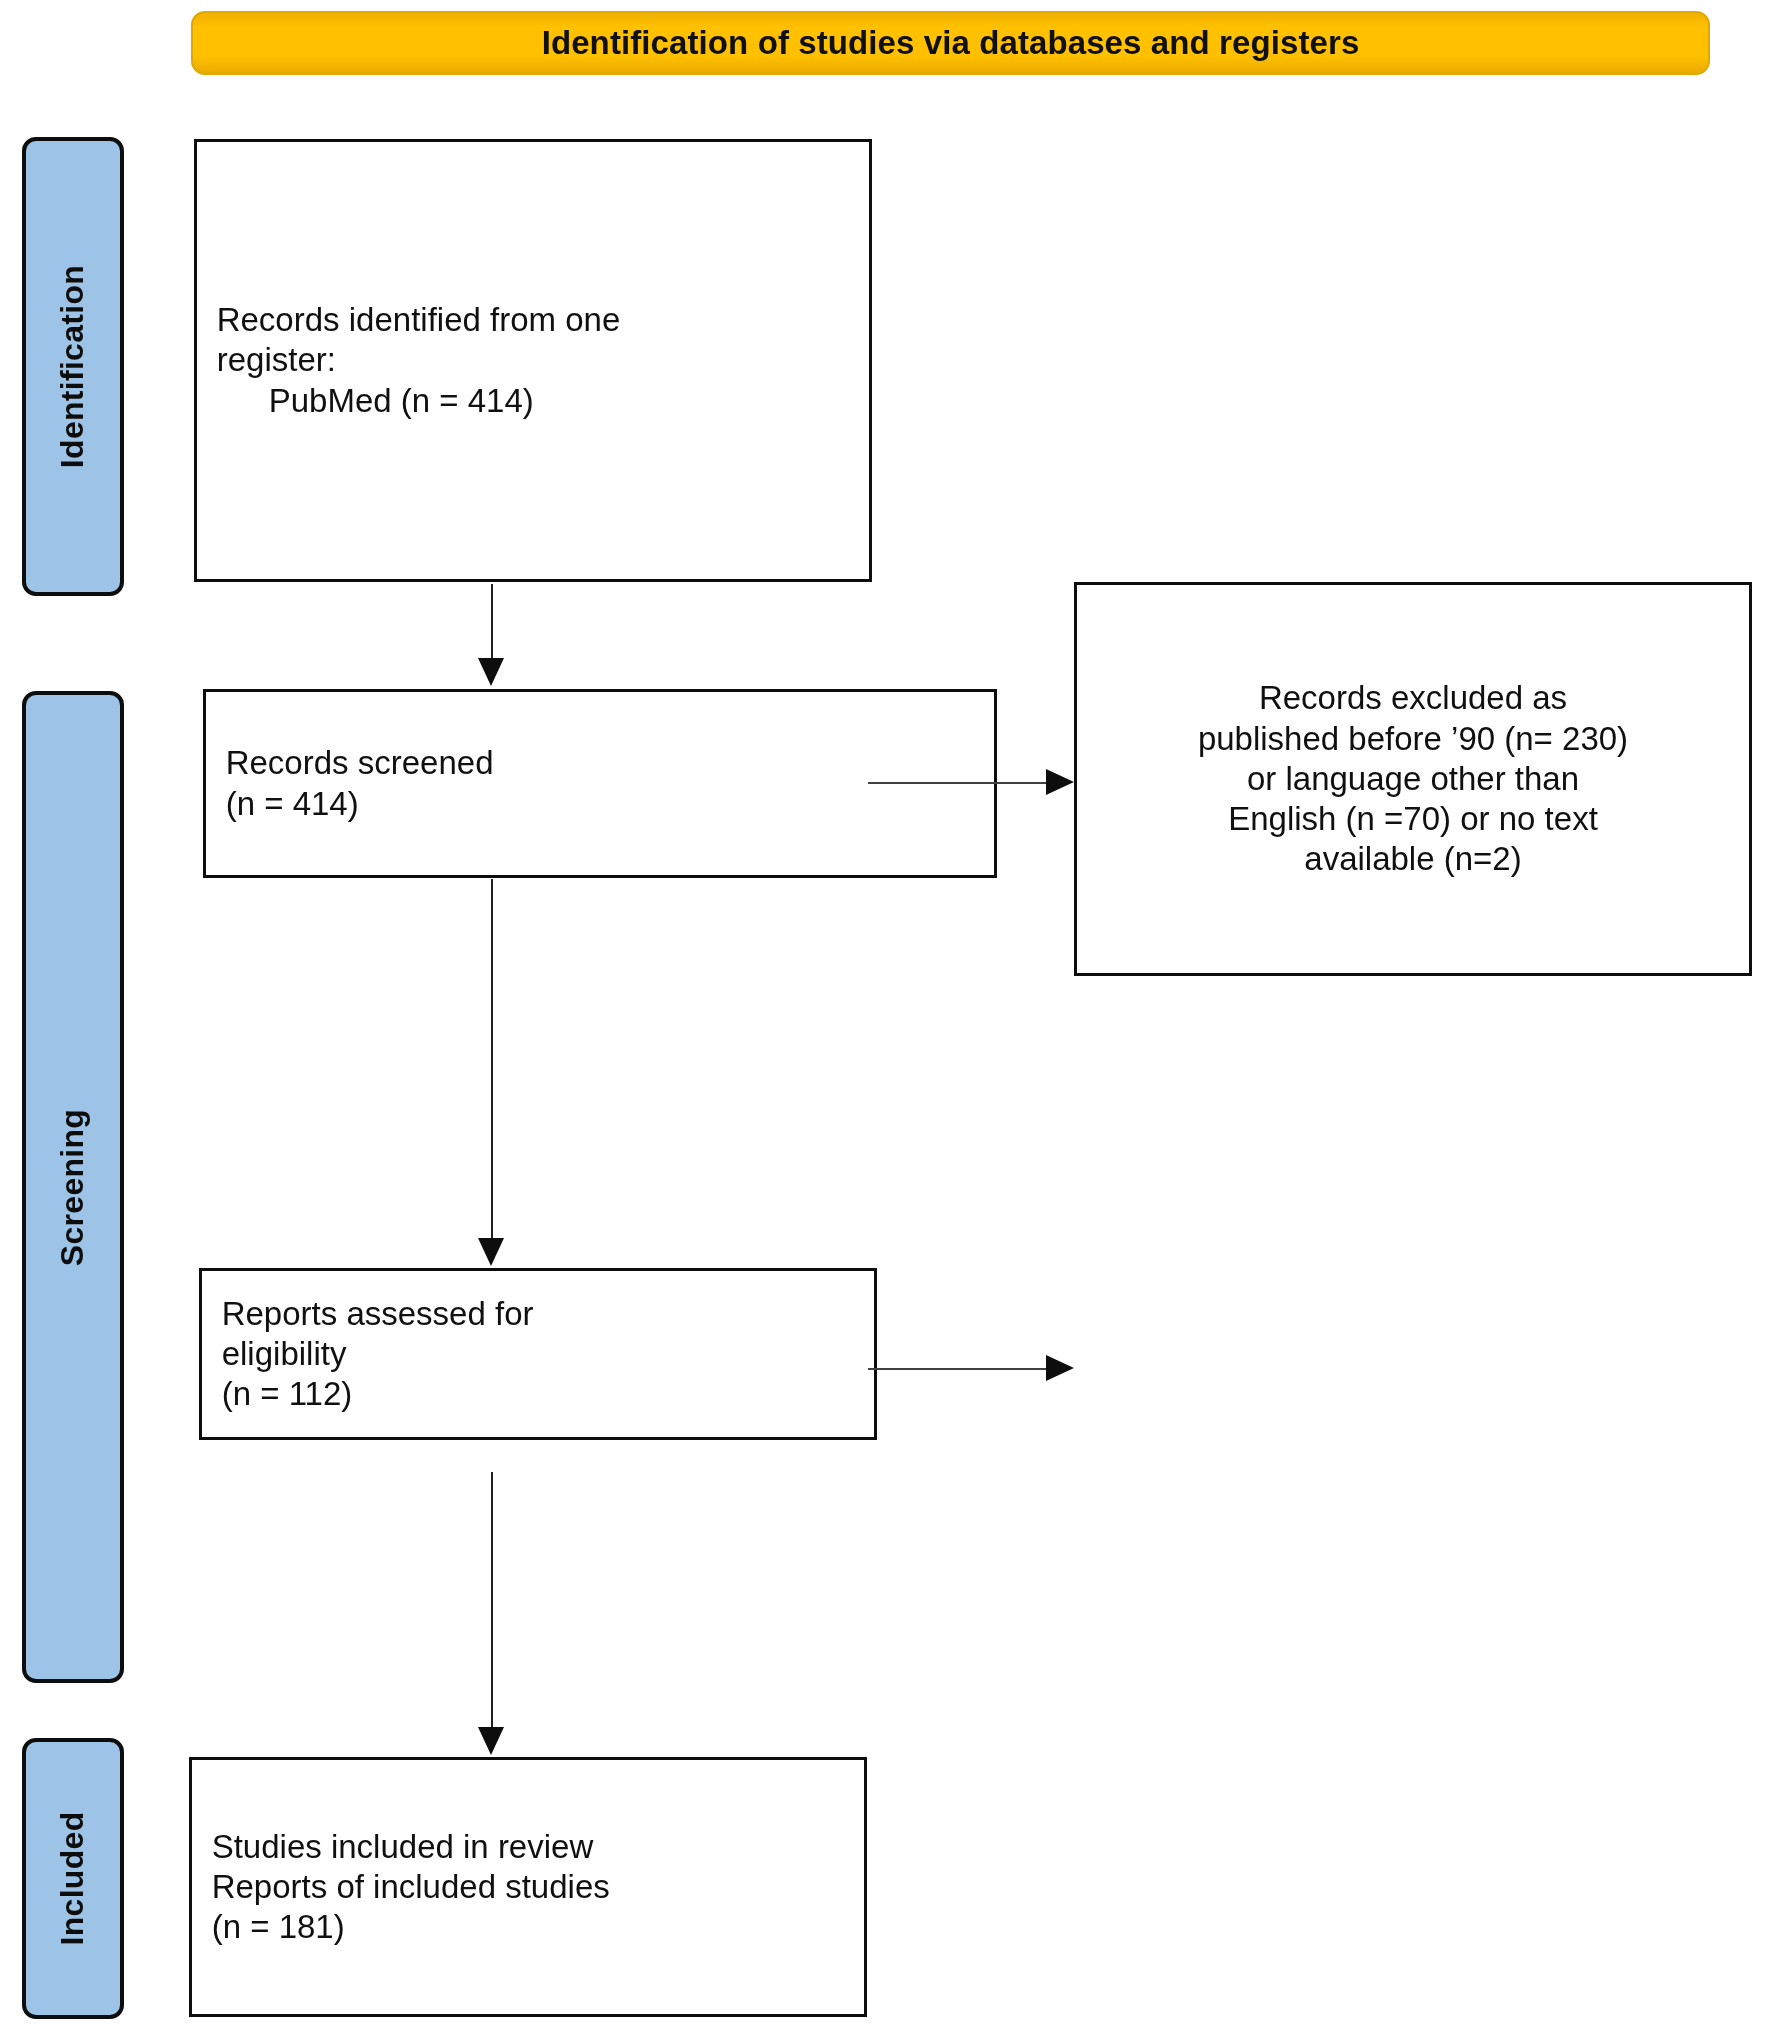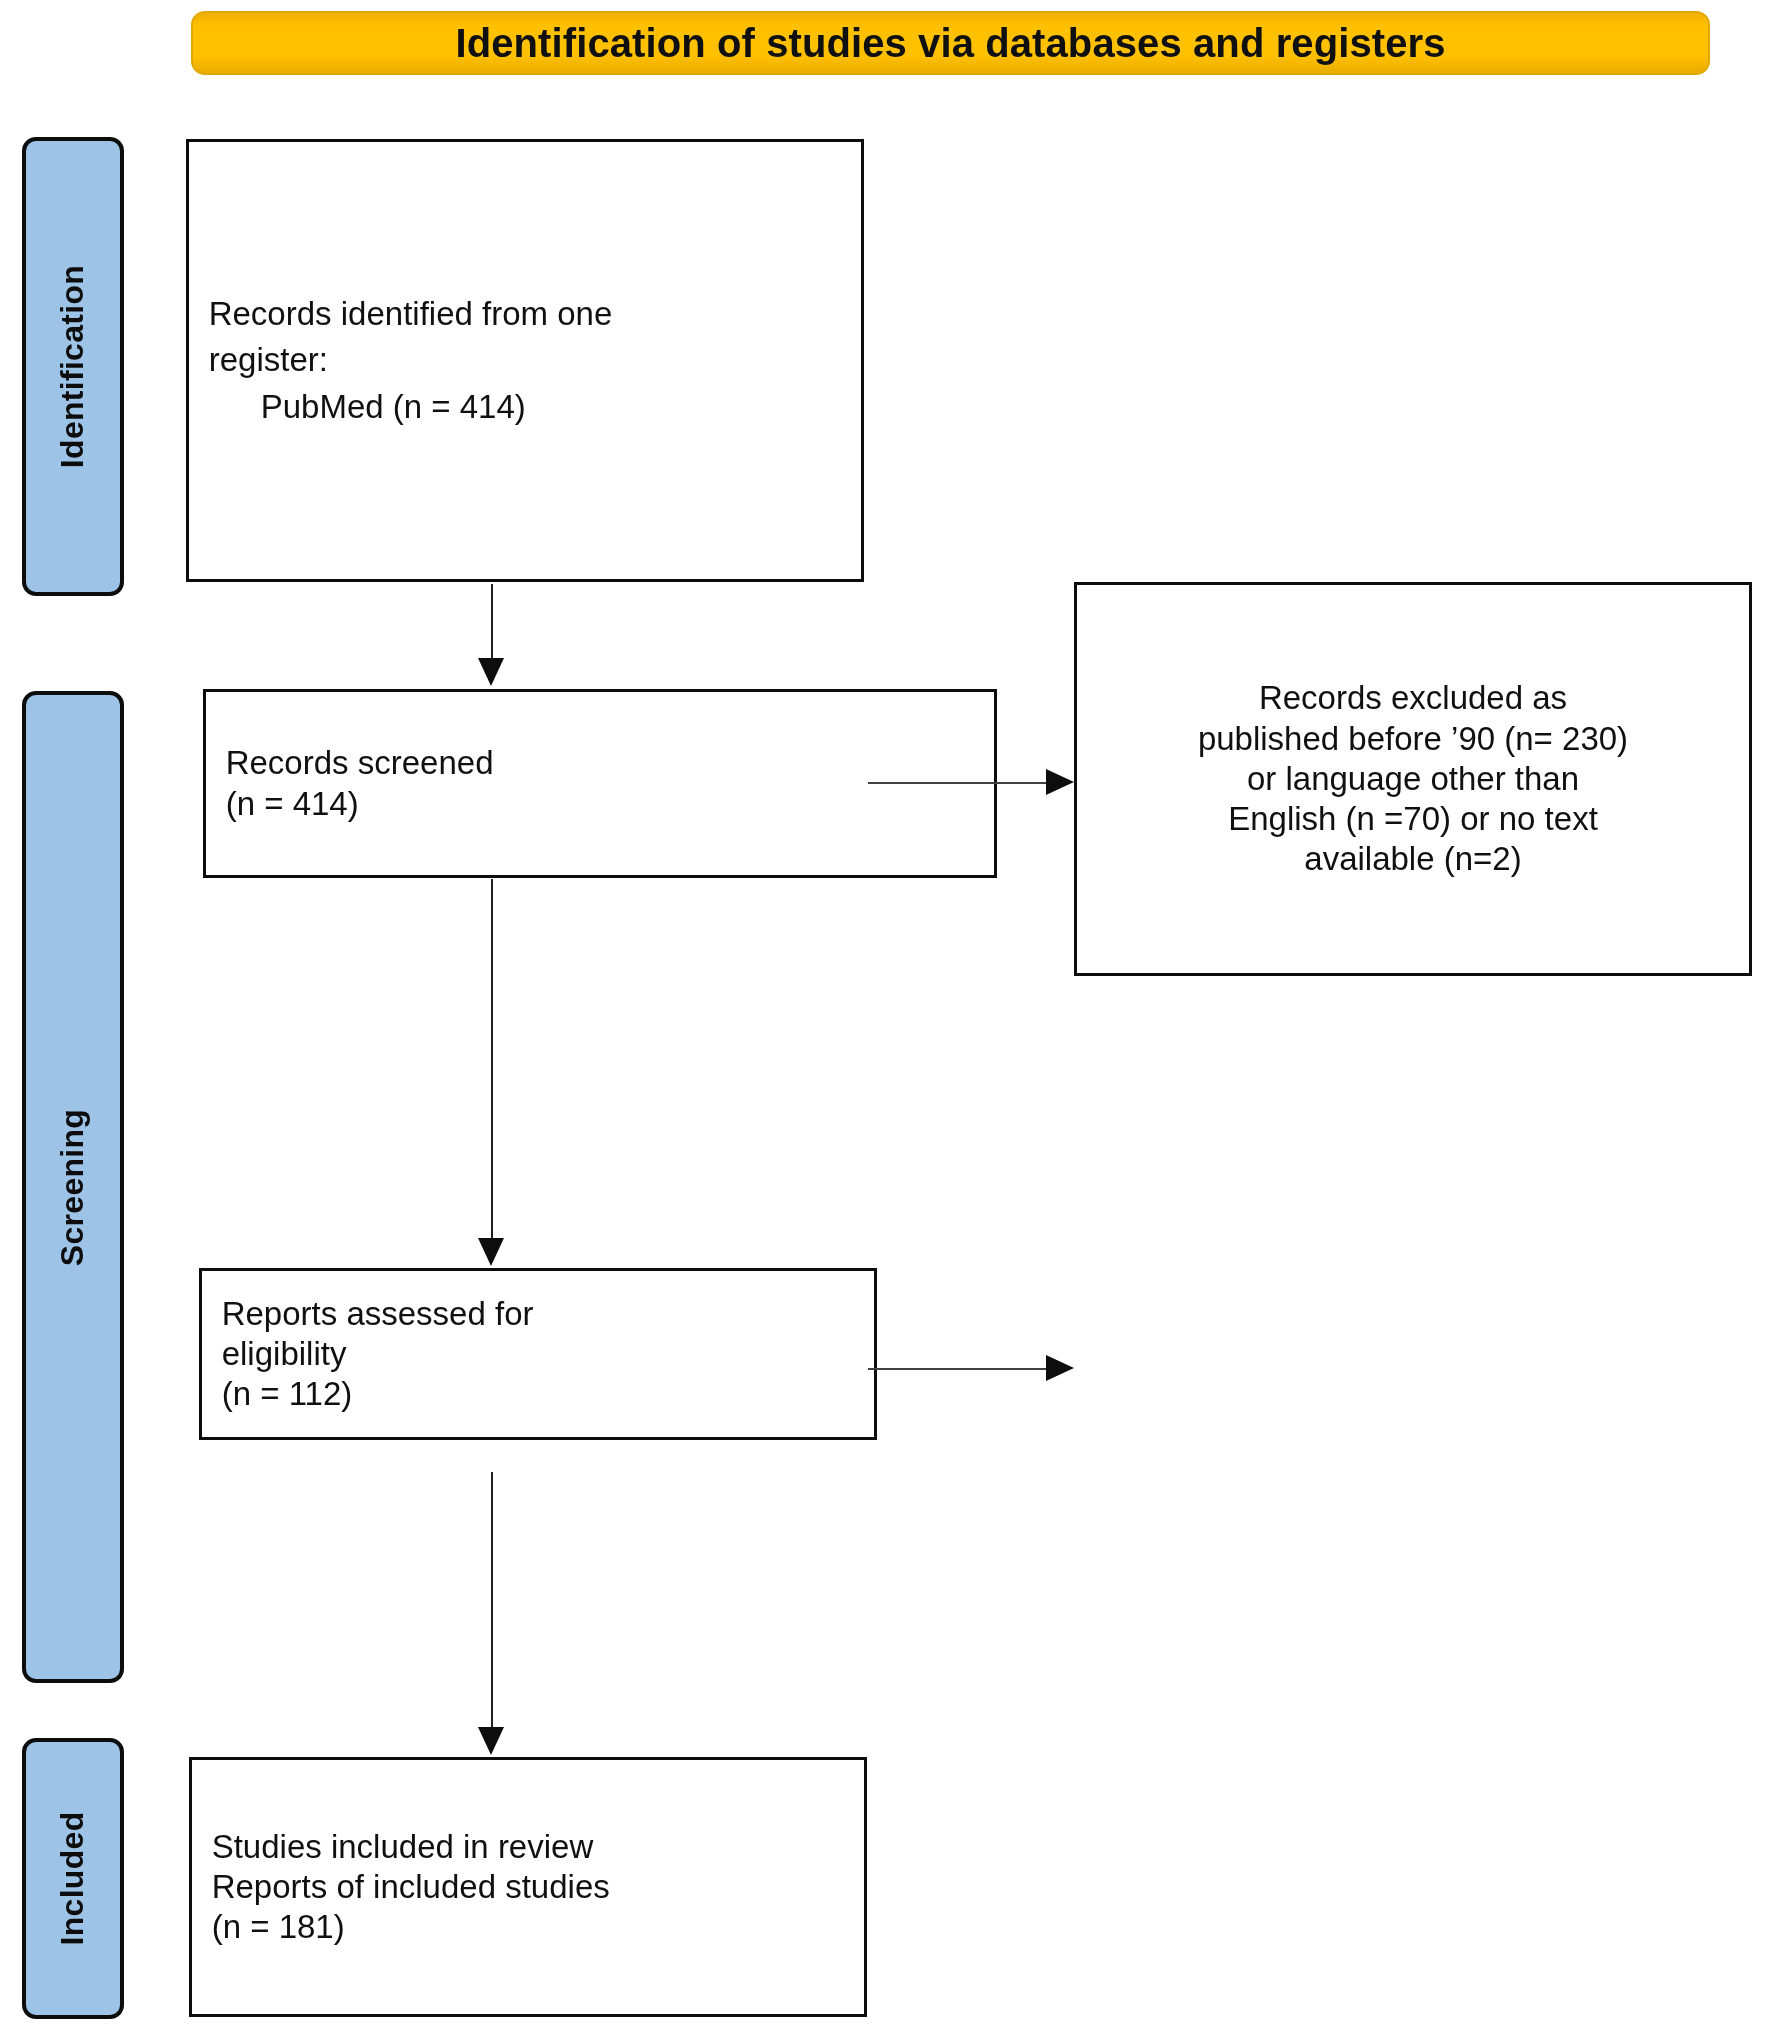"Identification of studies via databases" .banner-title { font-size: 40px -> 33px }
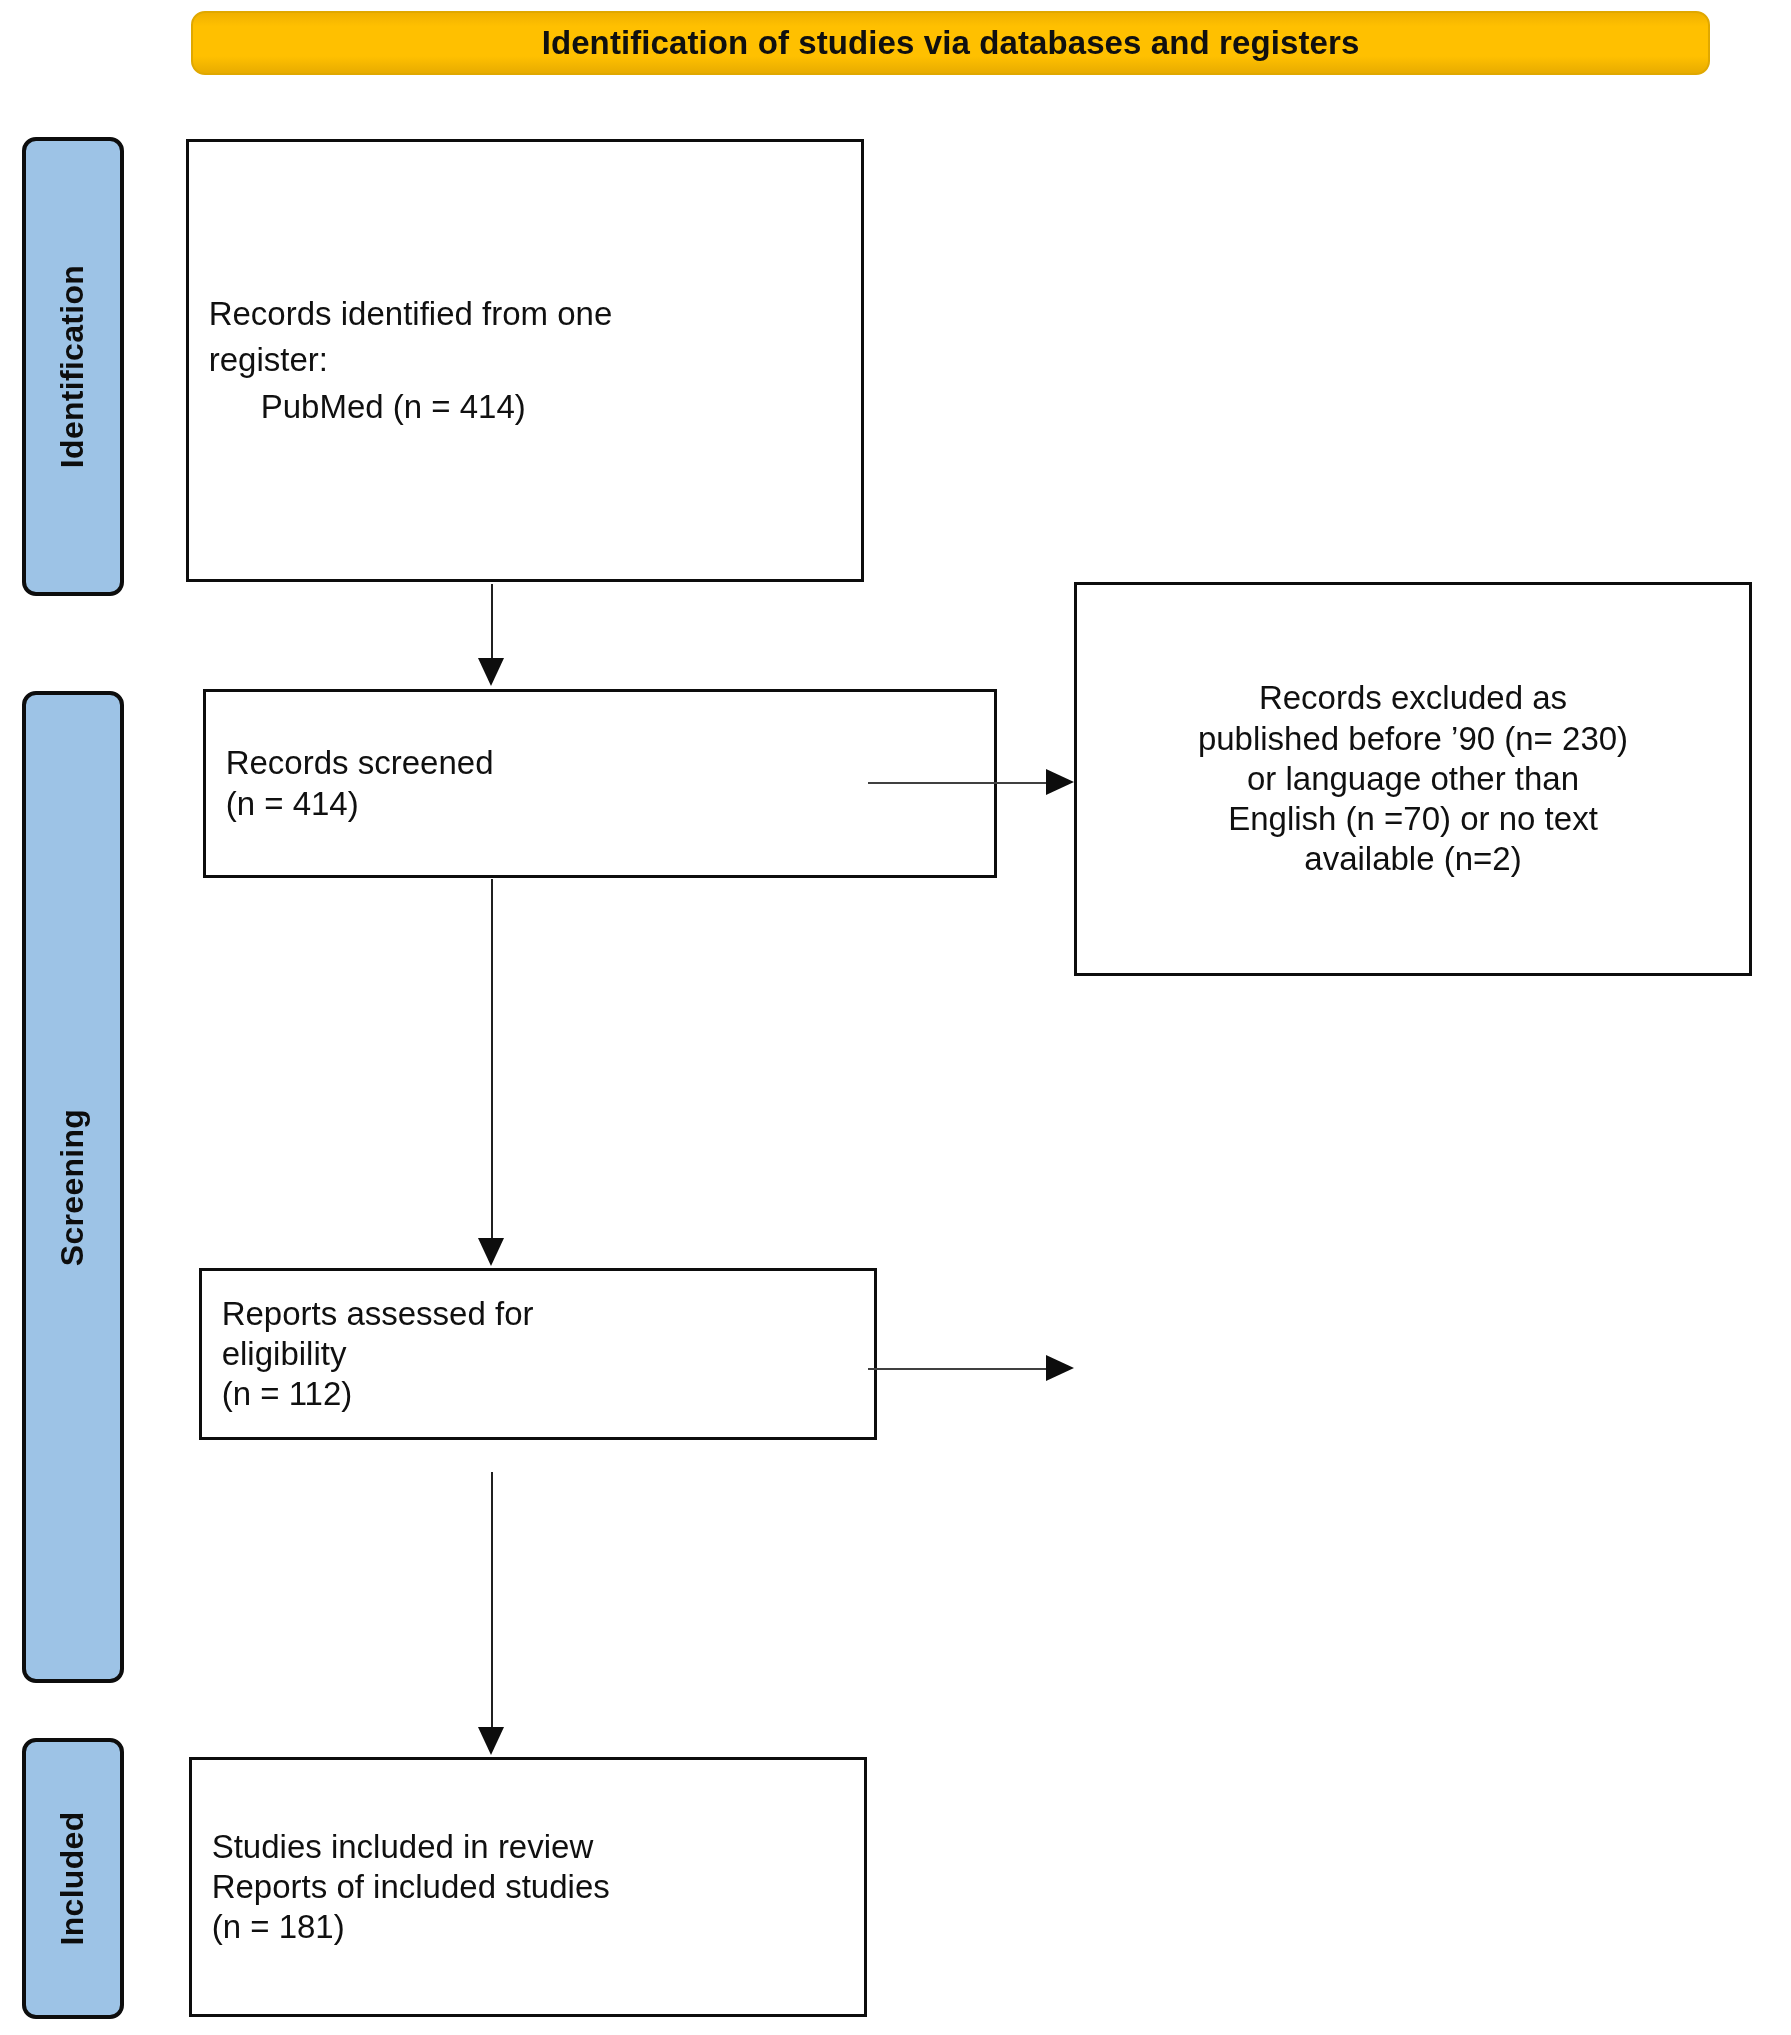"Records identified from one" #box-identified { gap: 6px -> none; left: 186px -> 194px }
